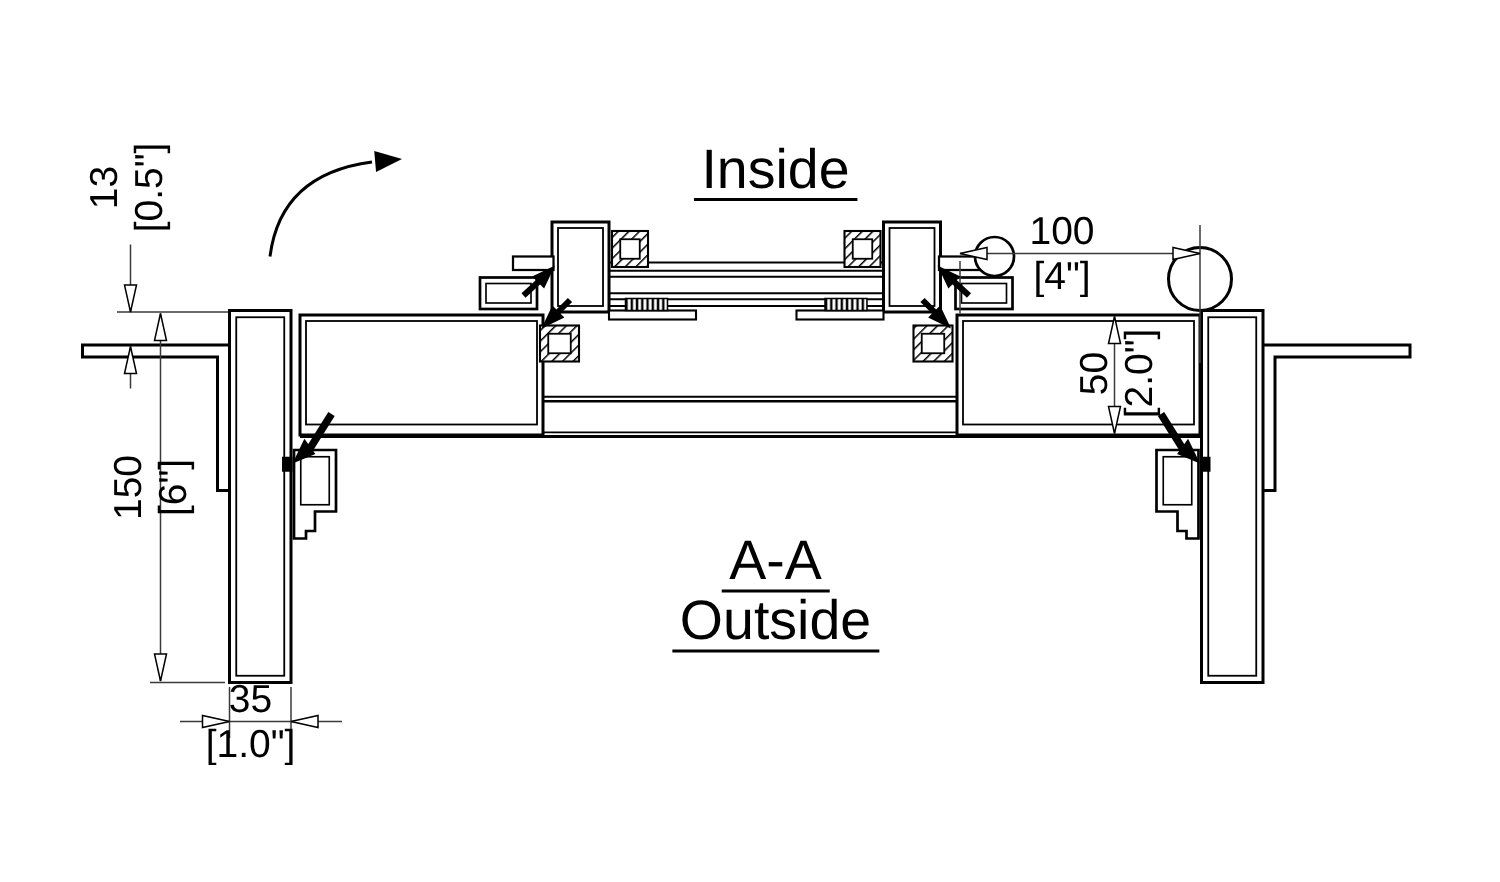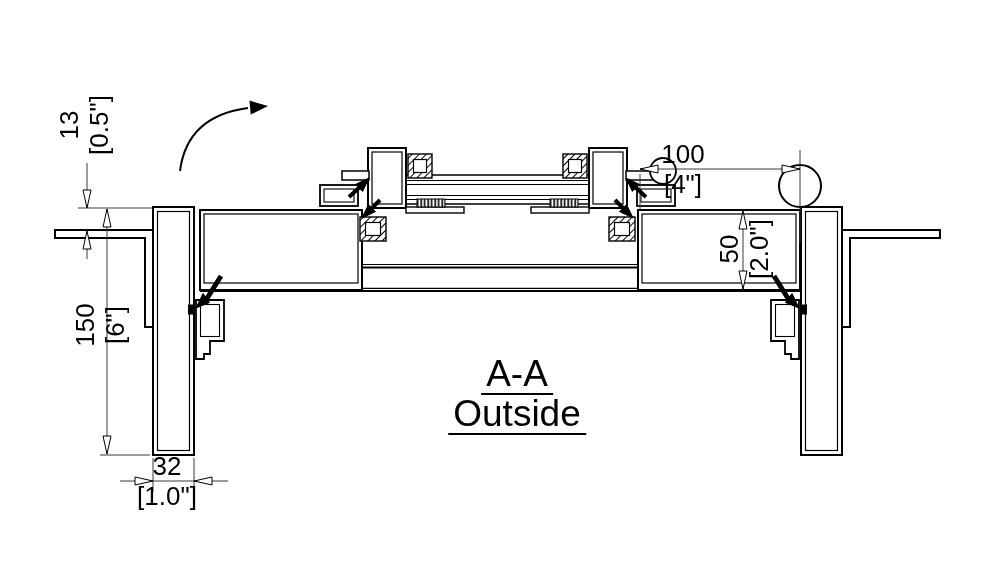"Inside" div.lbl { html: none -> <div>Inside</div> }
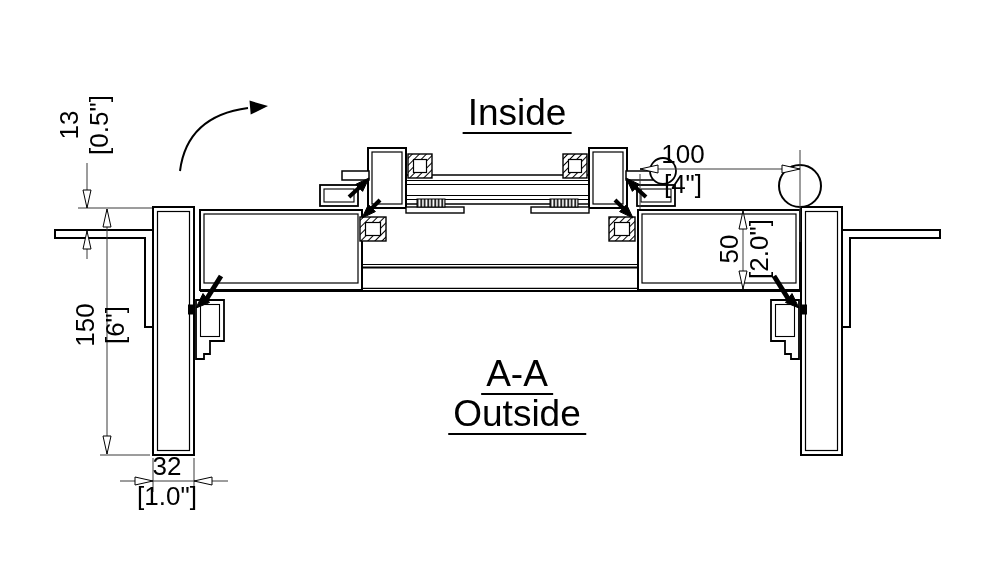"100" div.dim { left: 683px -> 708px }
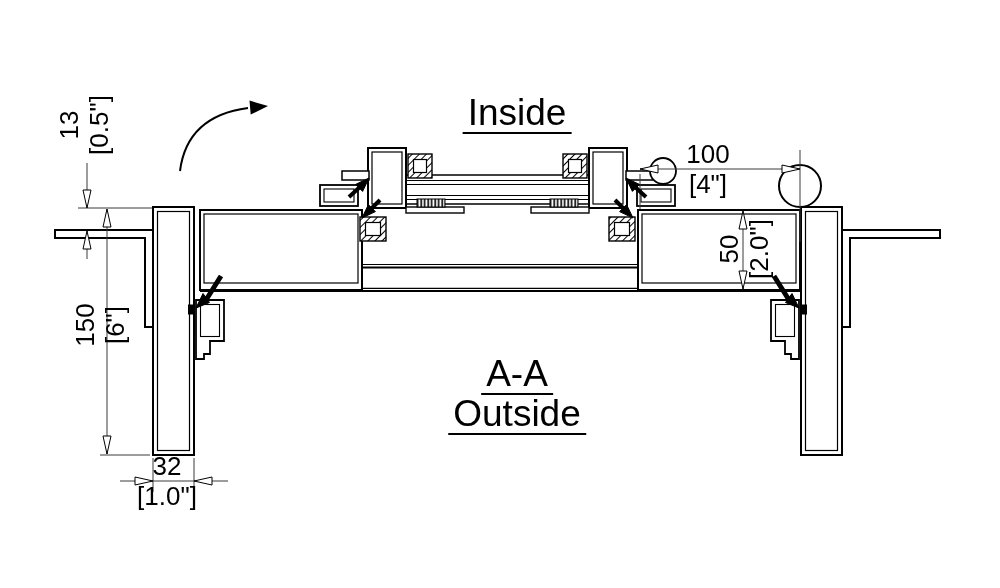"32" div { text: 32 -> 35 }
